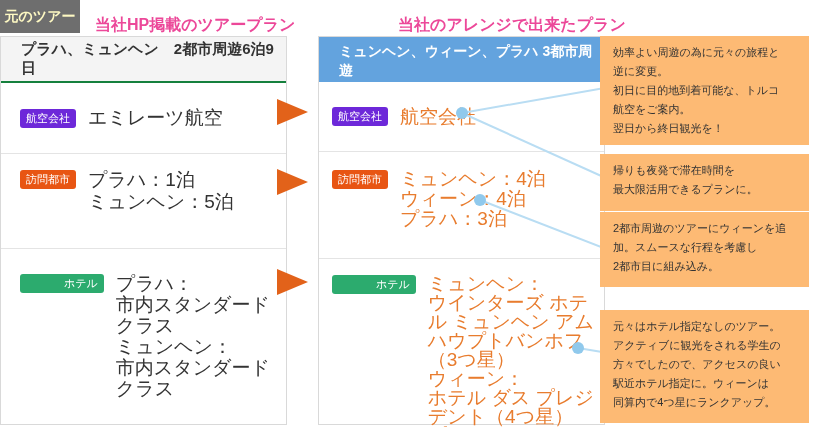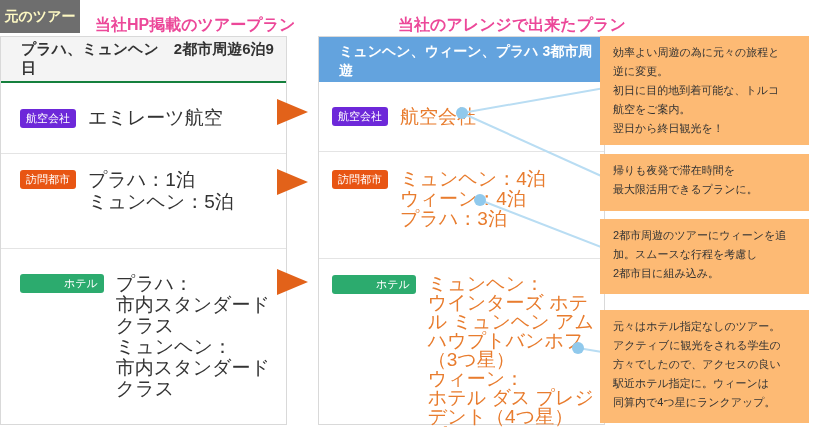"2都市周遊のツアーにウィーンを追" .note3 { top: 219px -> 212px }
